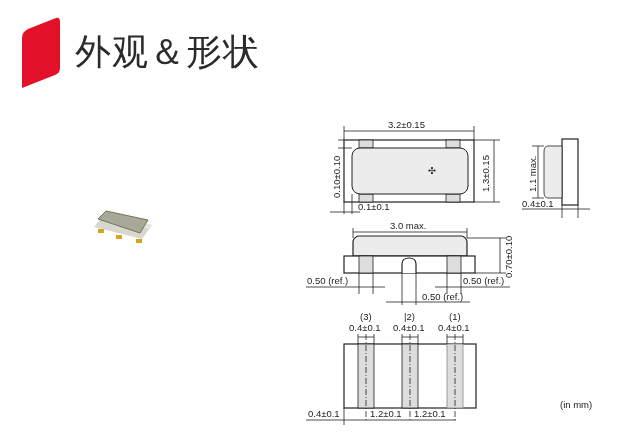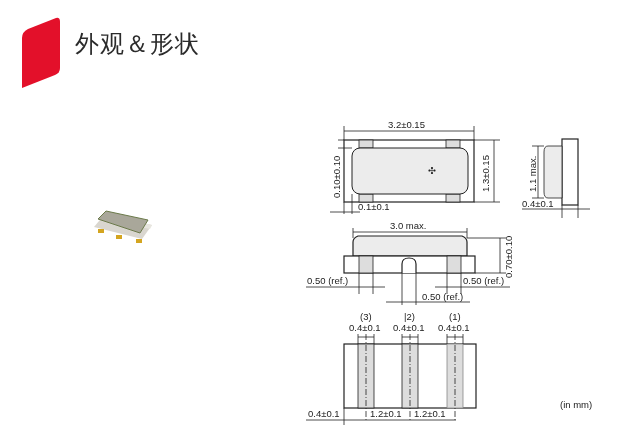"外观＆形状" .title { font-size: 24px -> 36px }
